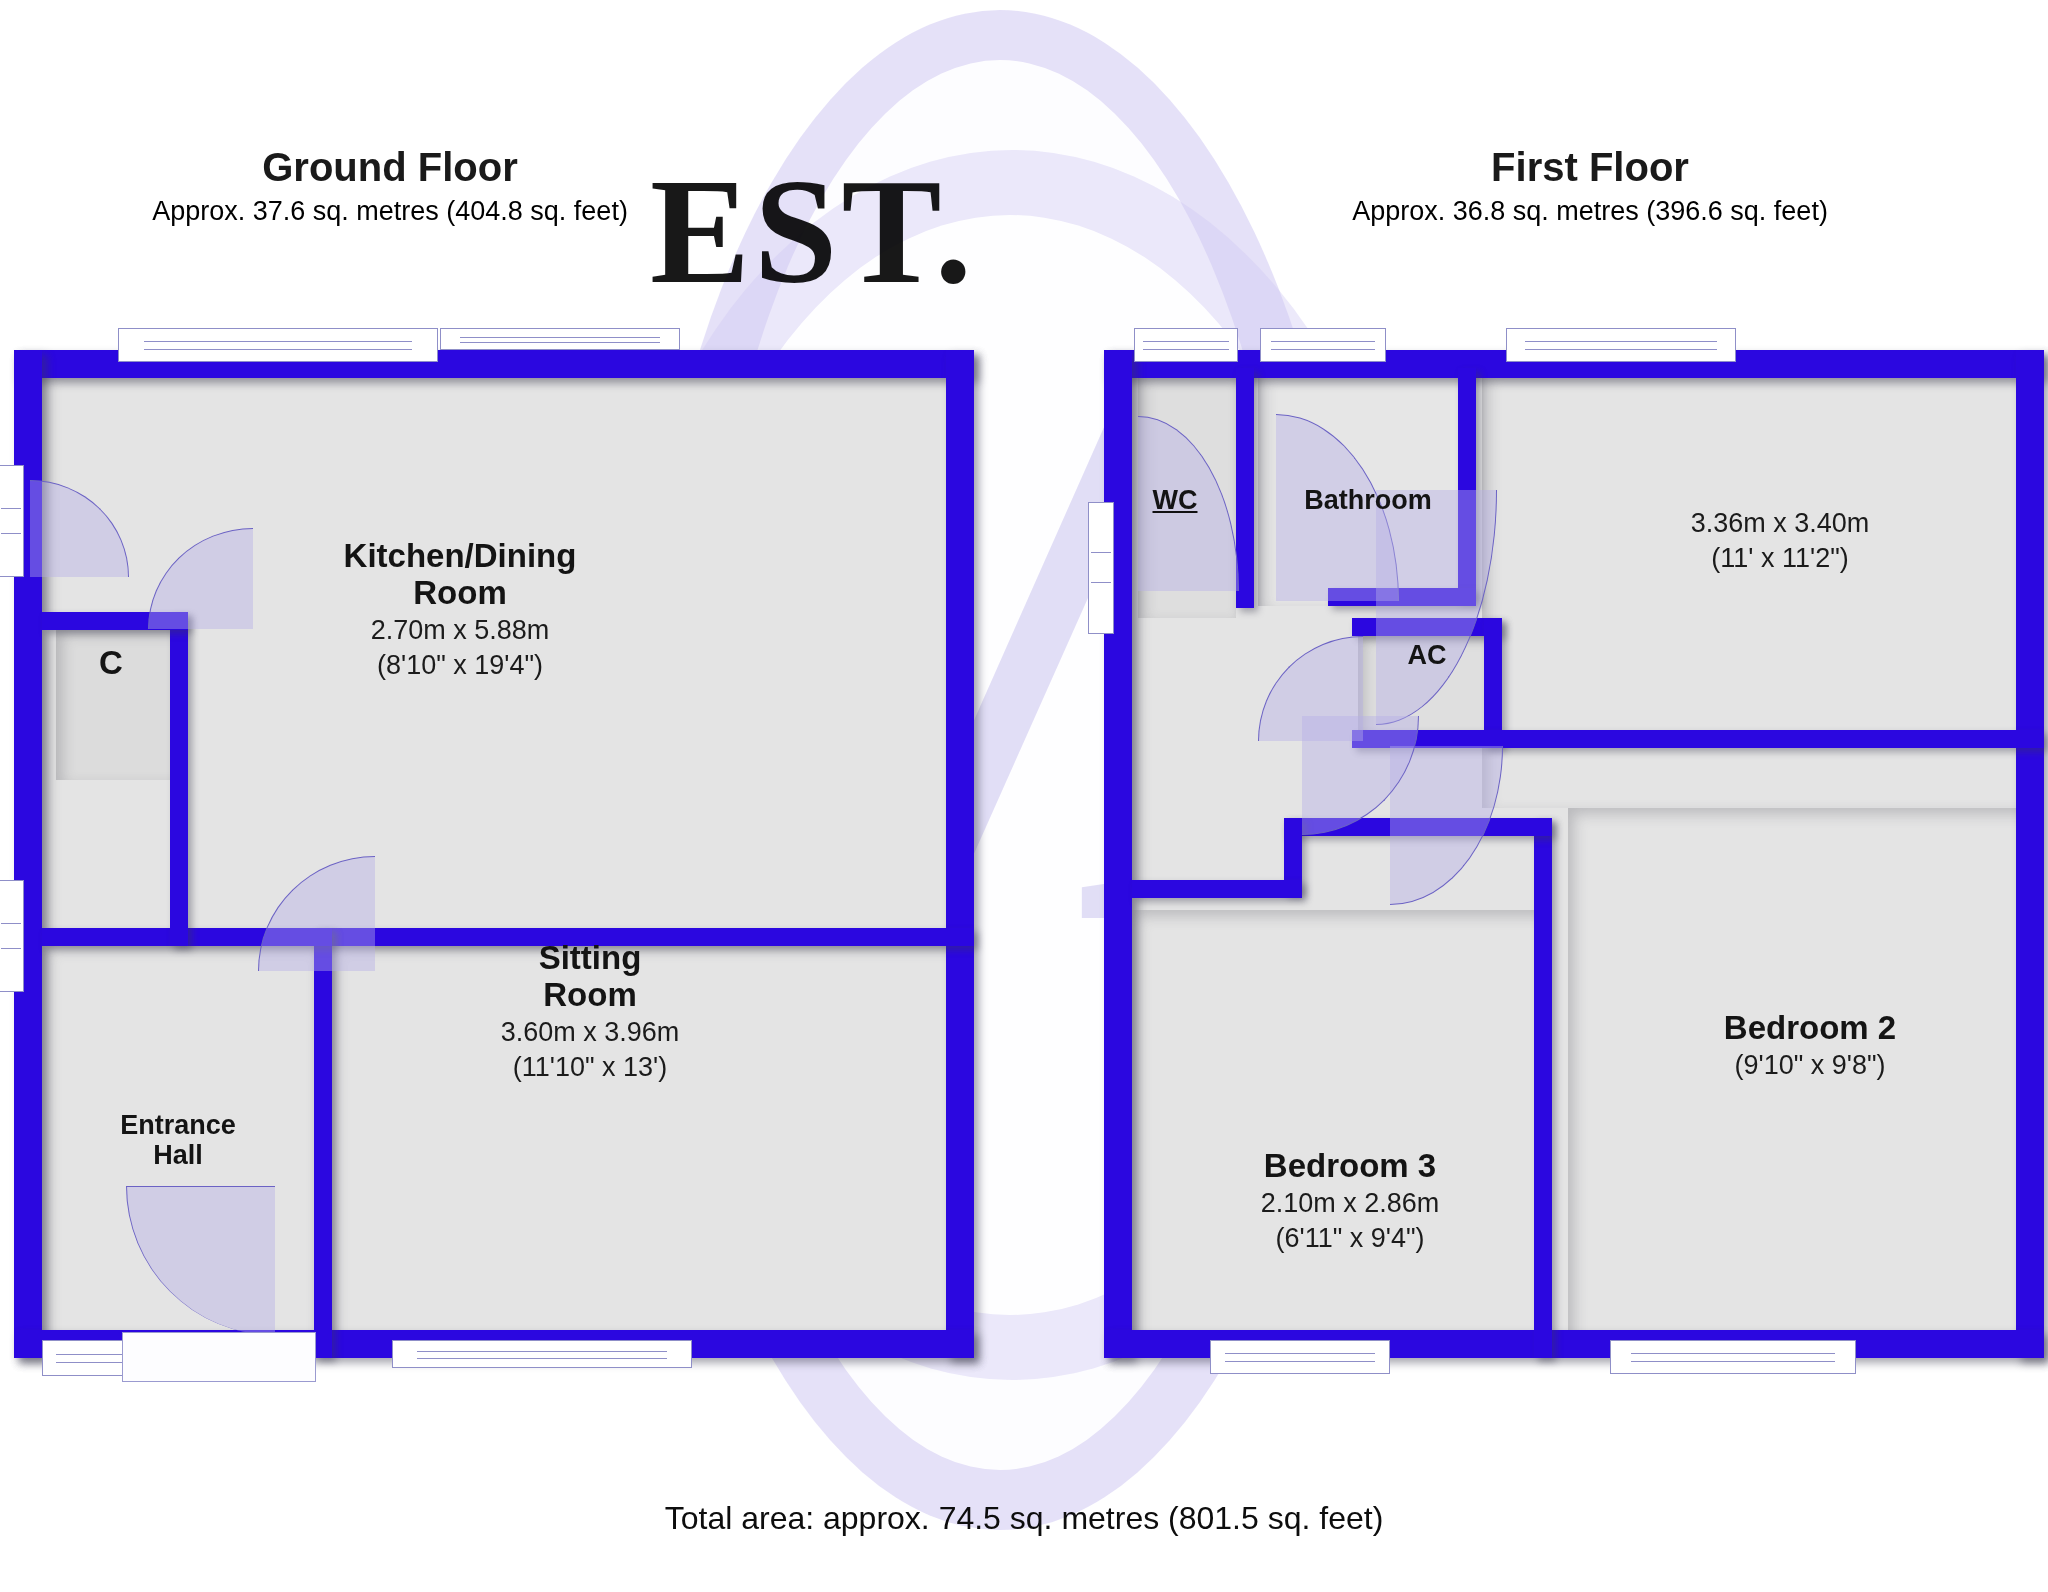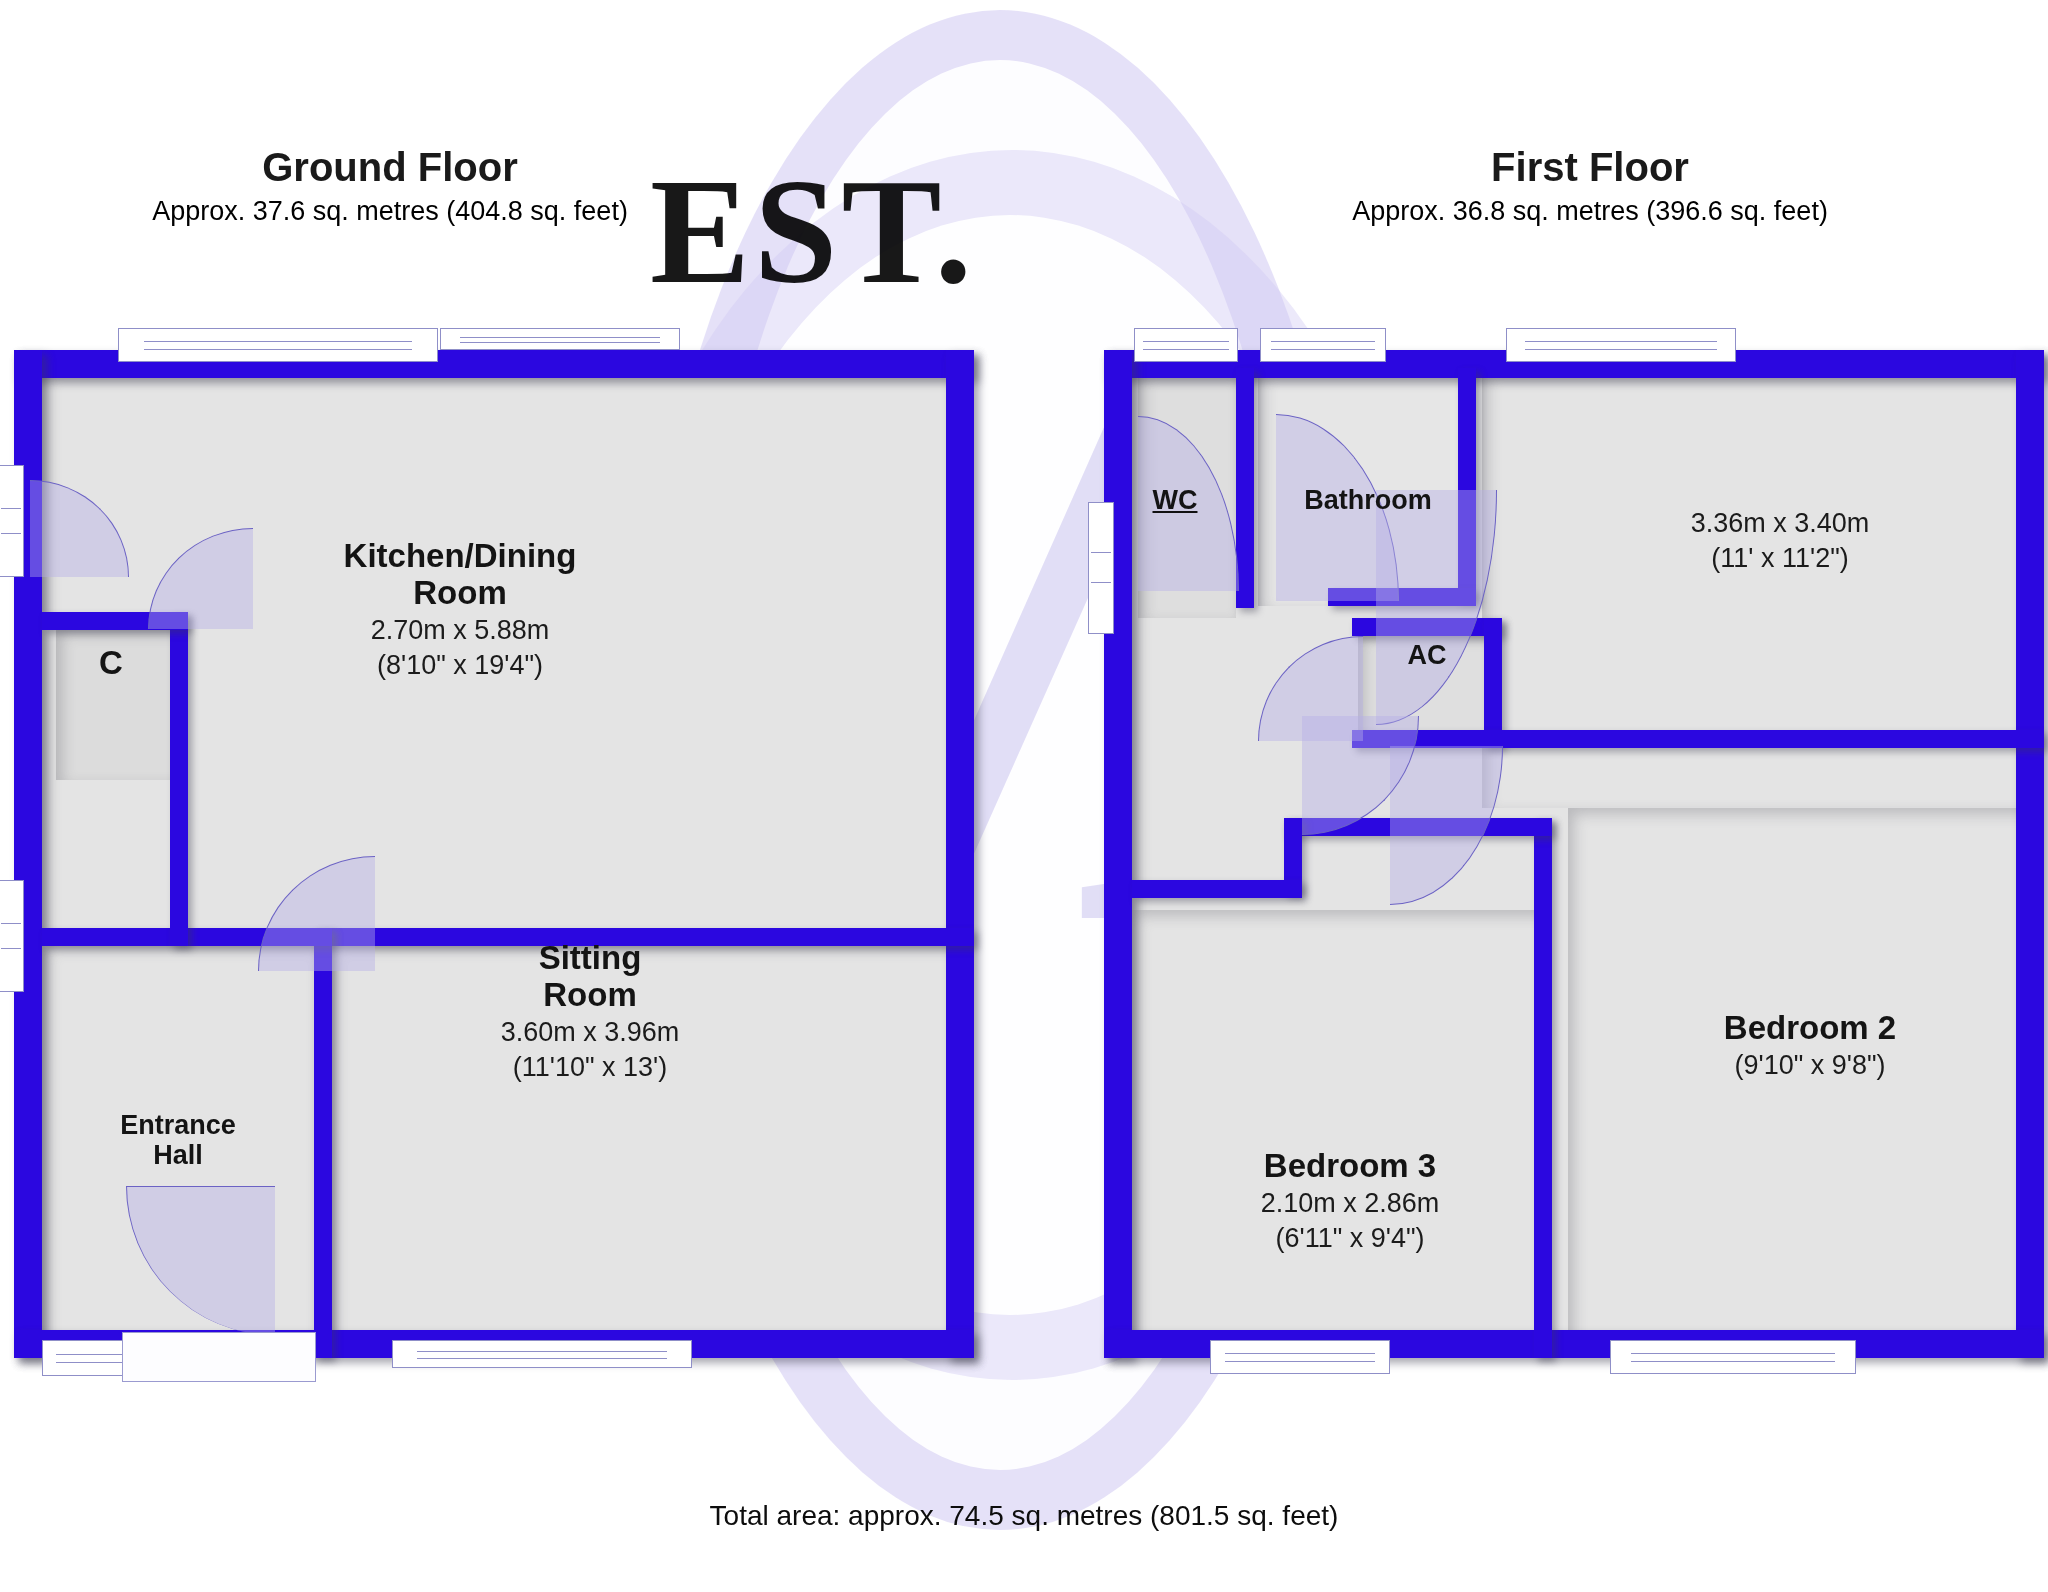"Total area: approx. 74.5 sq." .total-area { font-size: 28px -> 32px }
